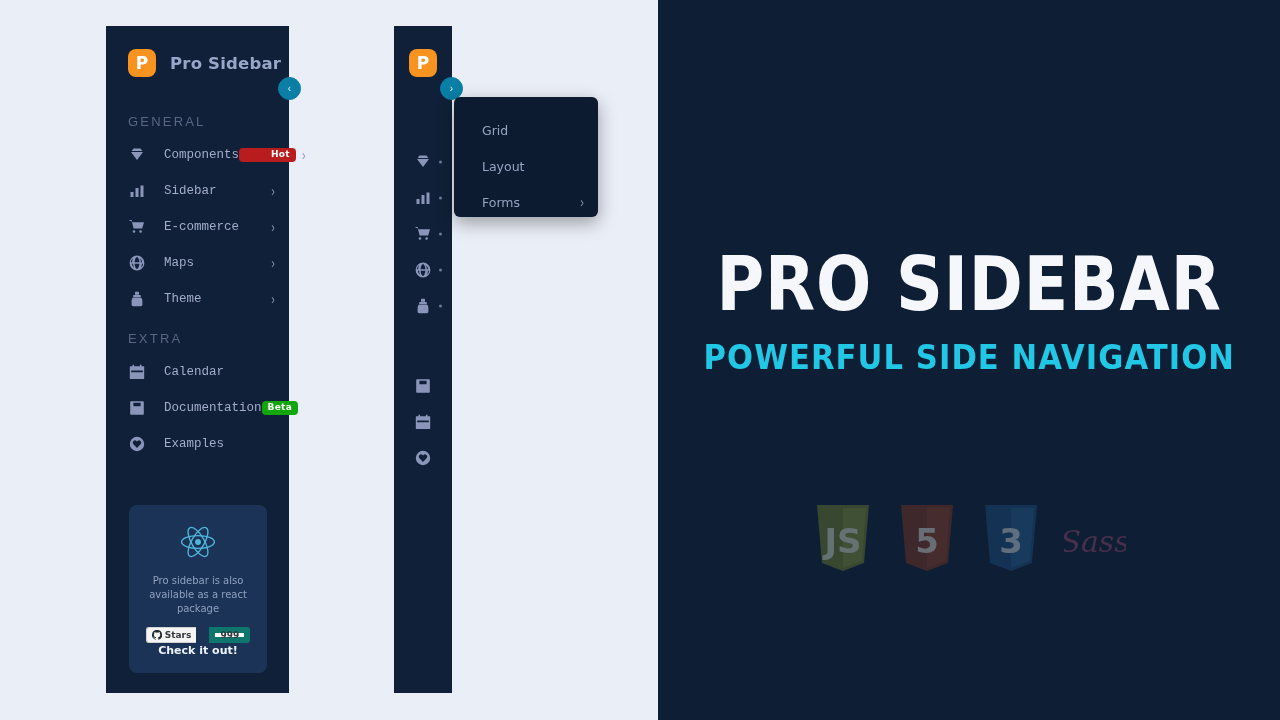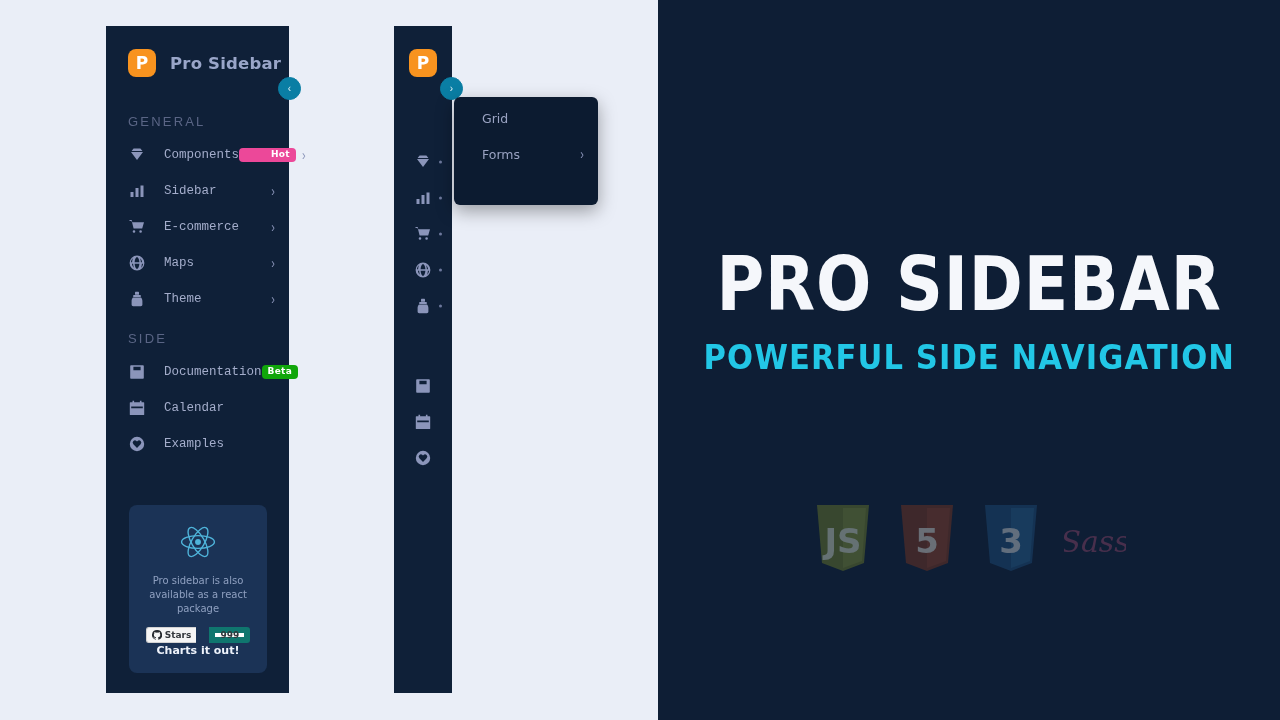"Grid" .popup { height: 108px -> 120px; padding-top: 3px -> 15px }
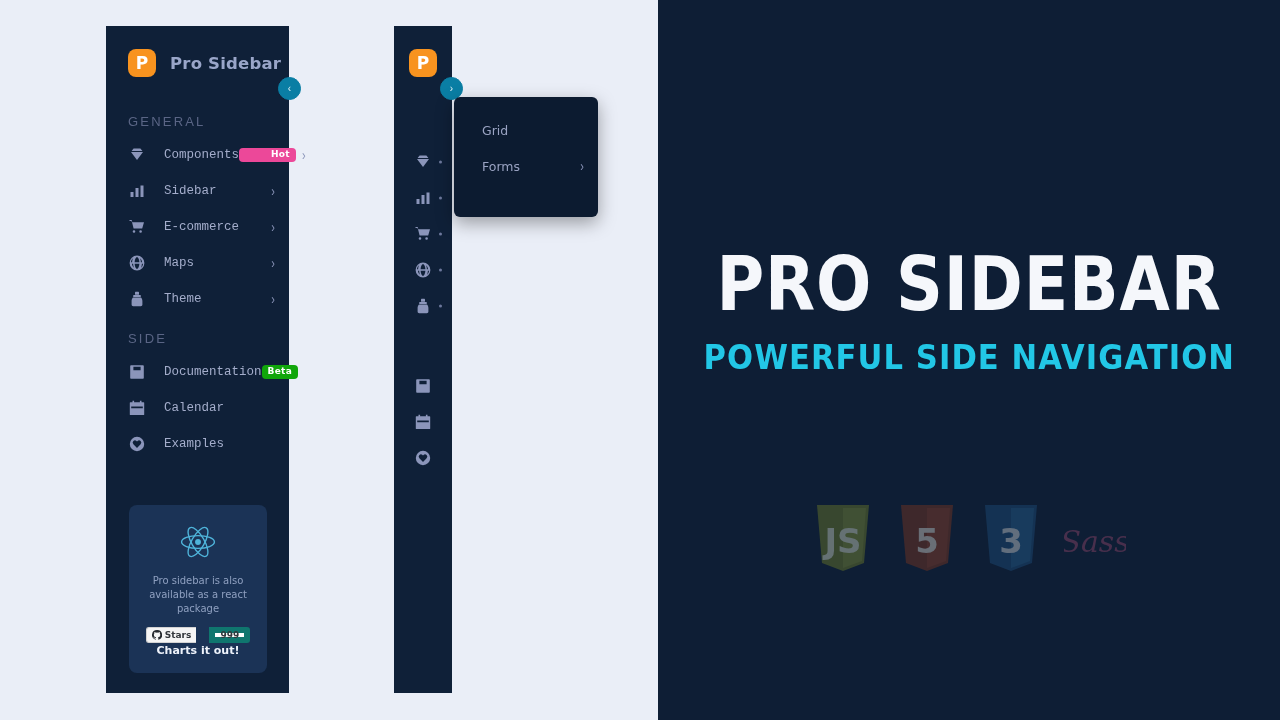"Hot" .badge-hot { background: #ec4899 -> #b91c1c }
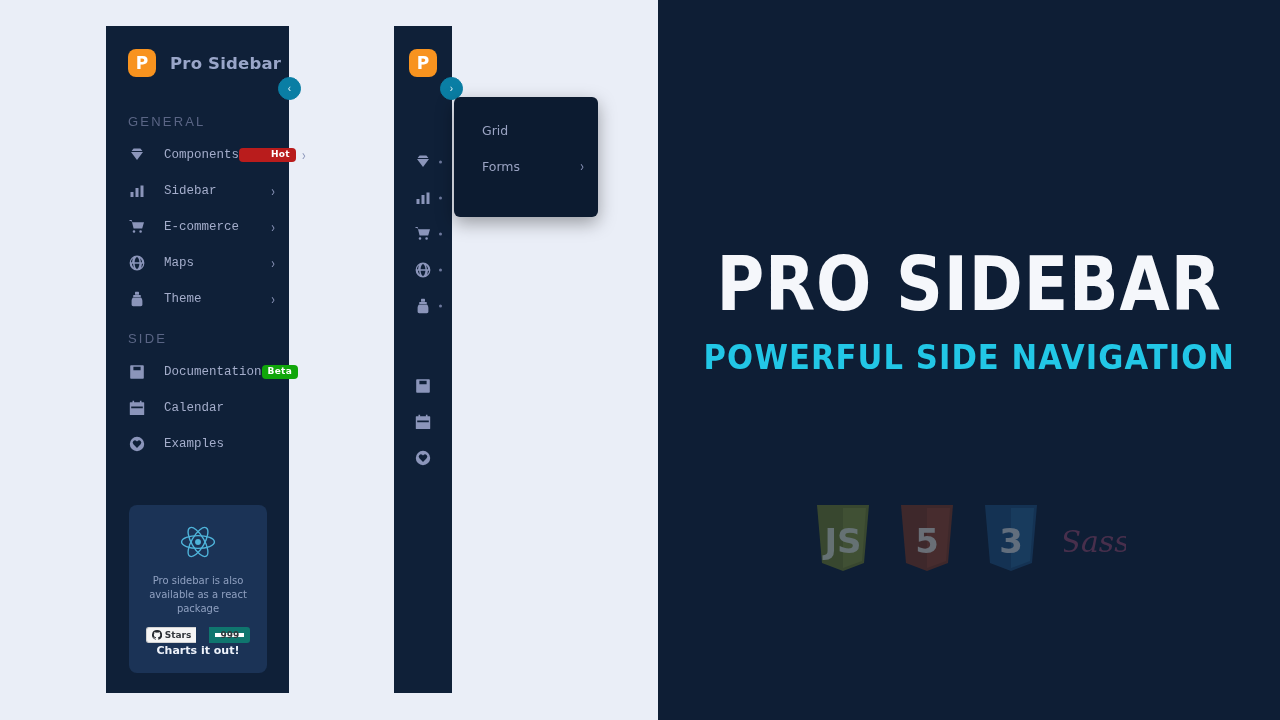"Layout" div.popup-item { html: none -> <div> <span>Layout</span> </div> }
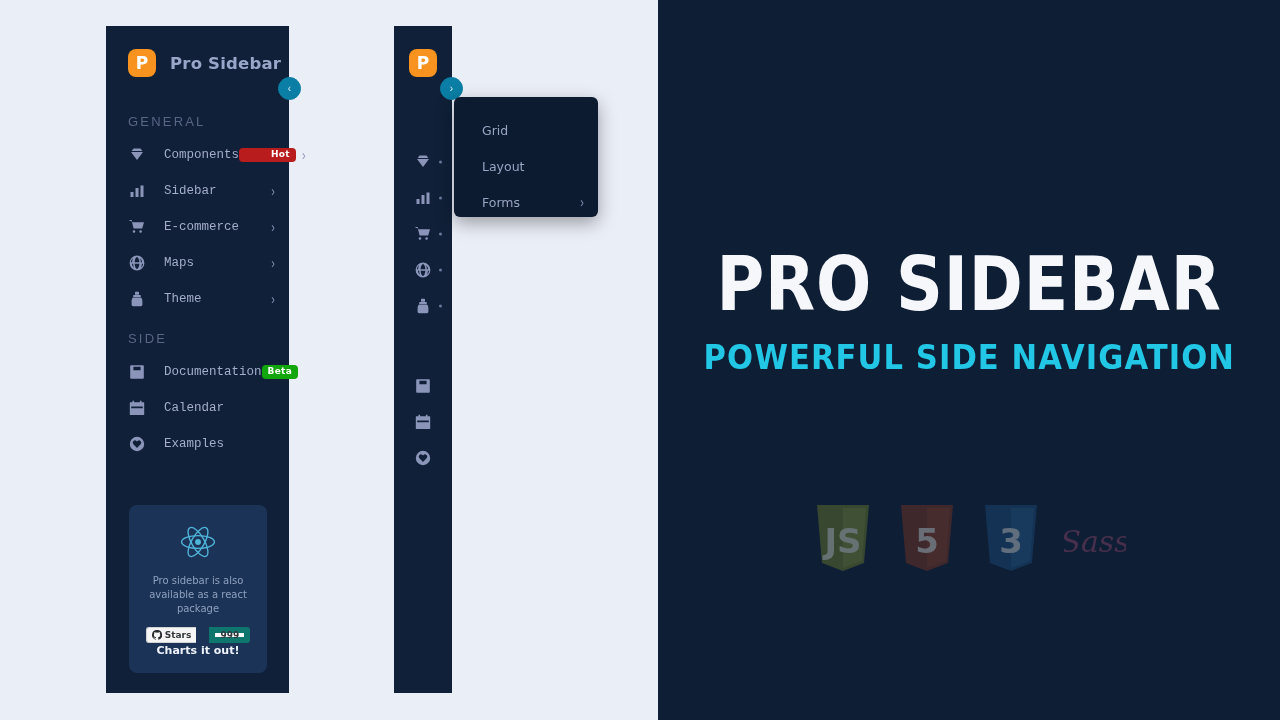"SIDE" div.sb-section { text: SIDE -> EXTRA }
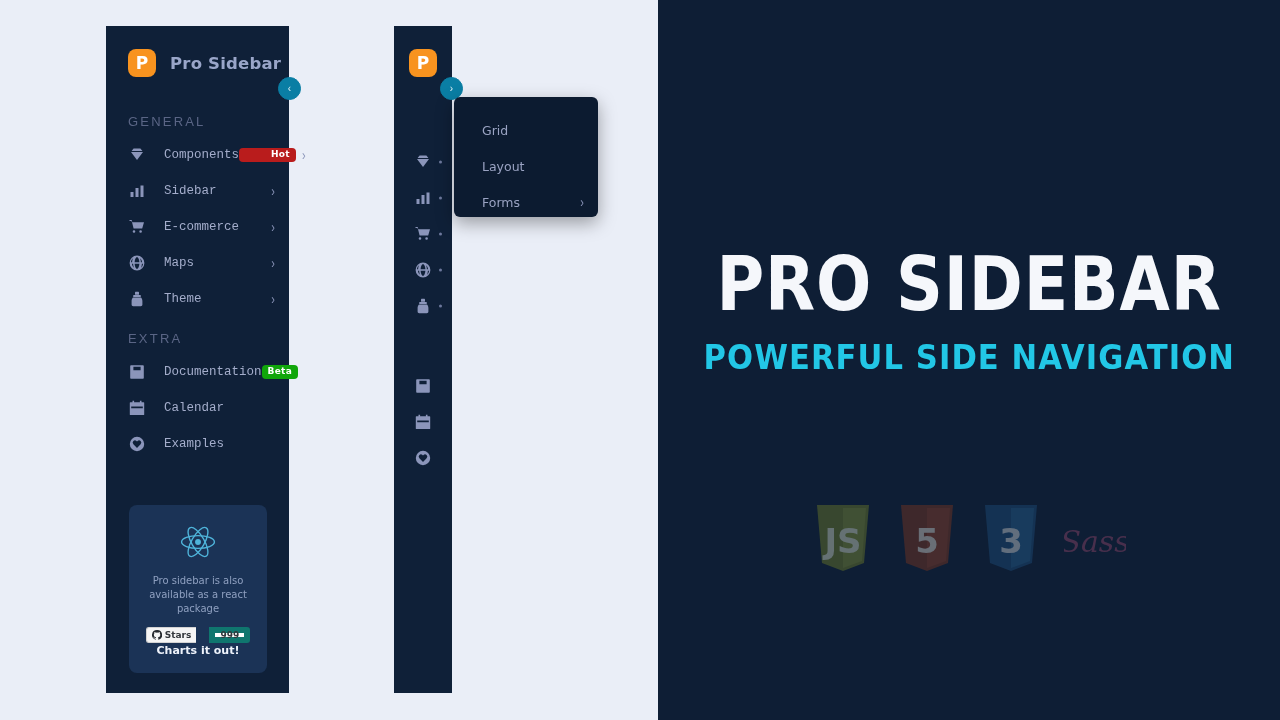"Documentation" div.menu-item { order: before "Calendar" -> after "Calendar" }
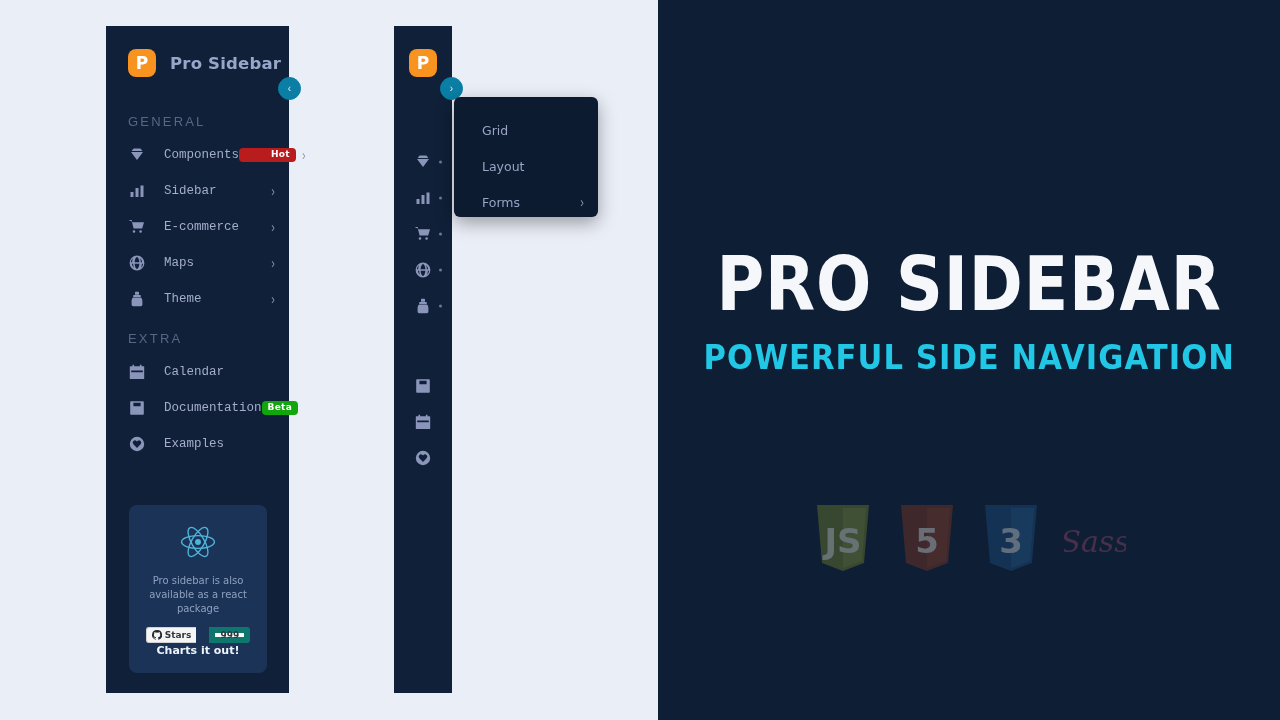"Charts it out!" div.promo-cta { text: Charts -> Check }
